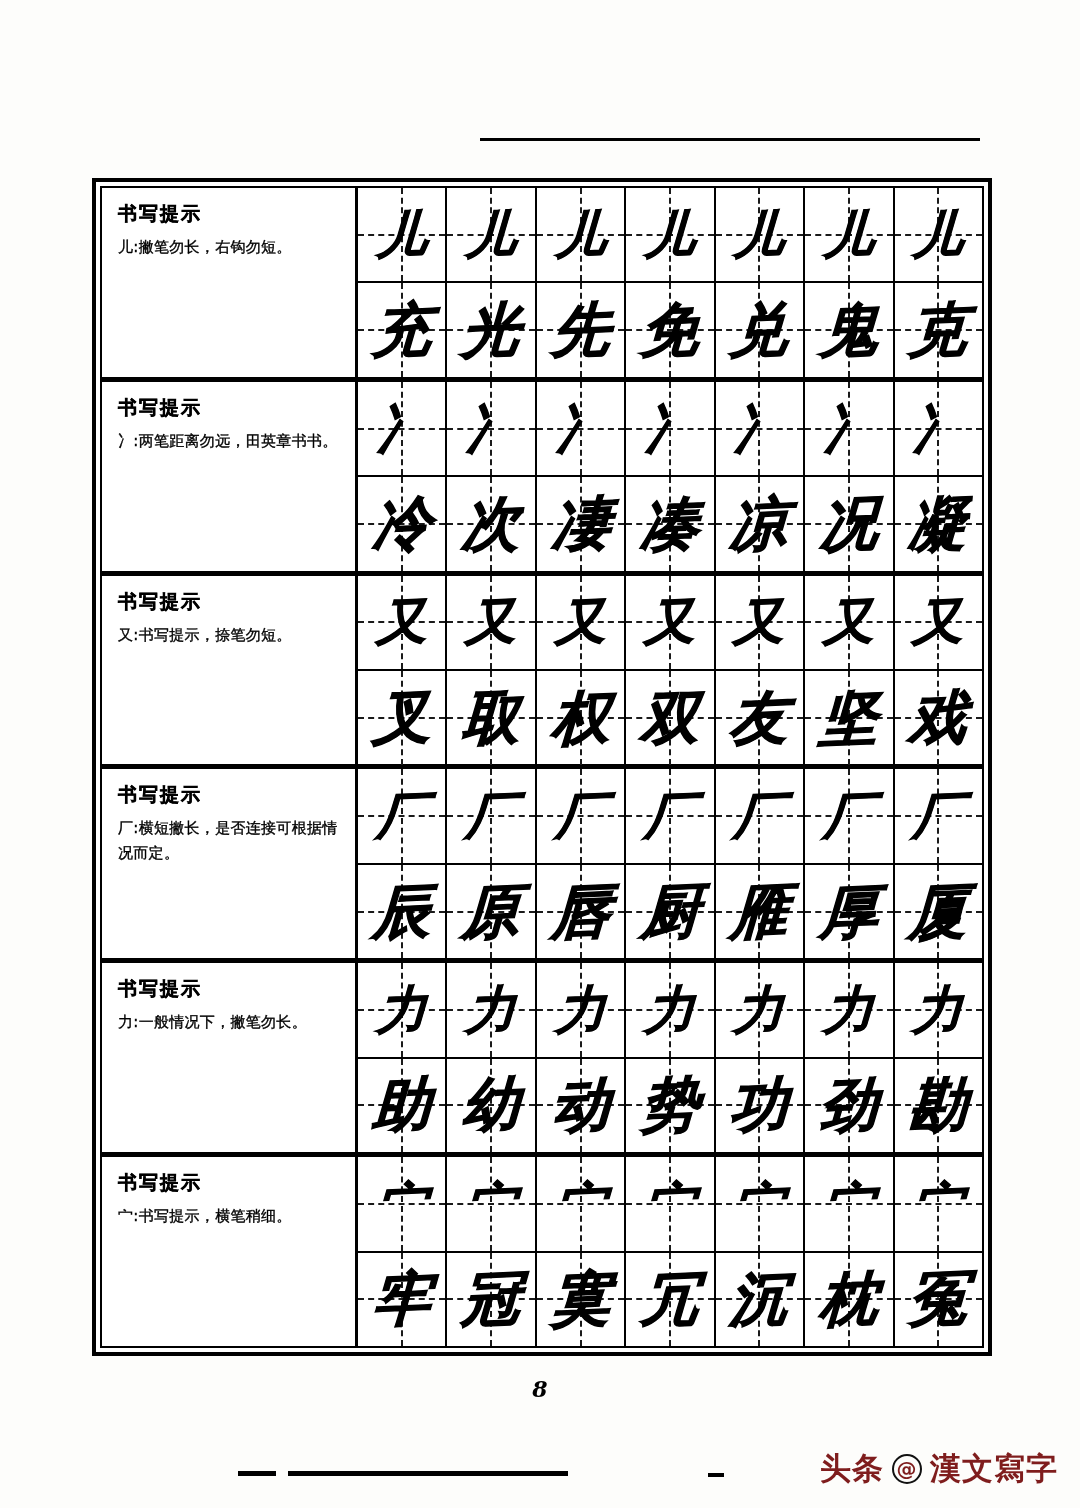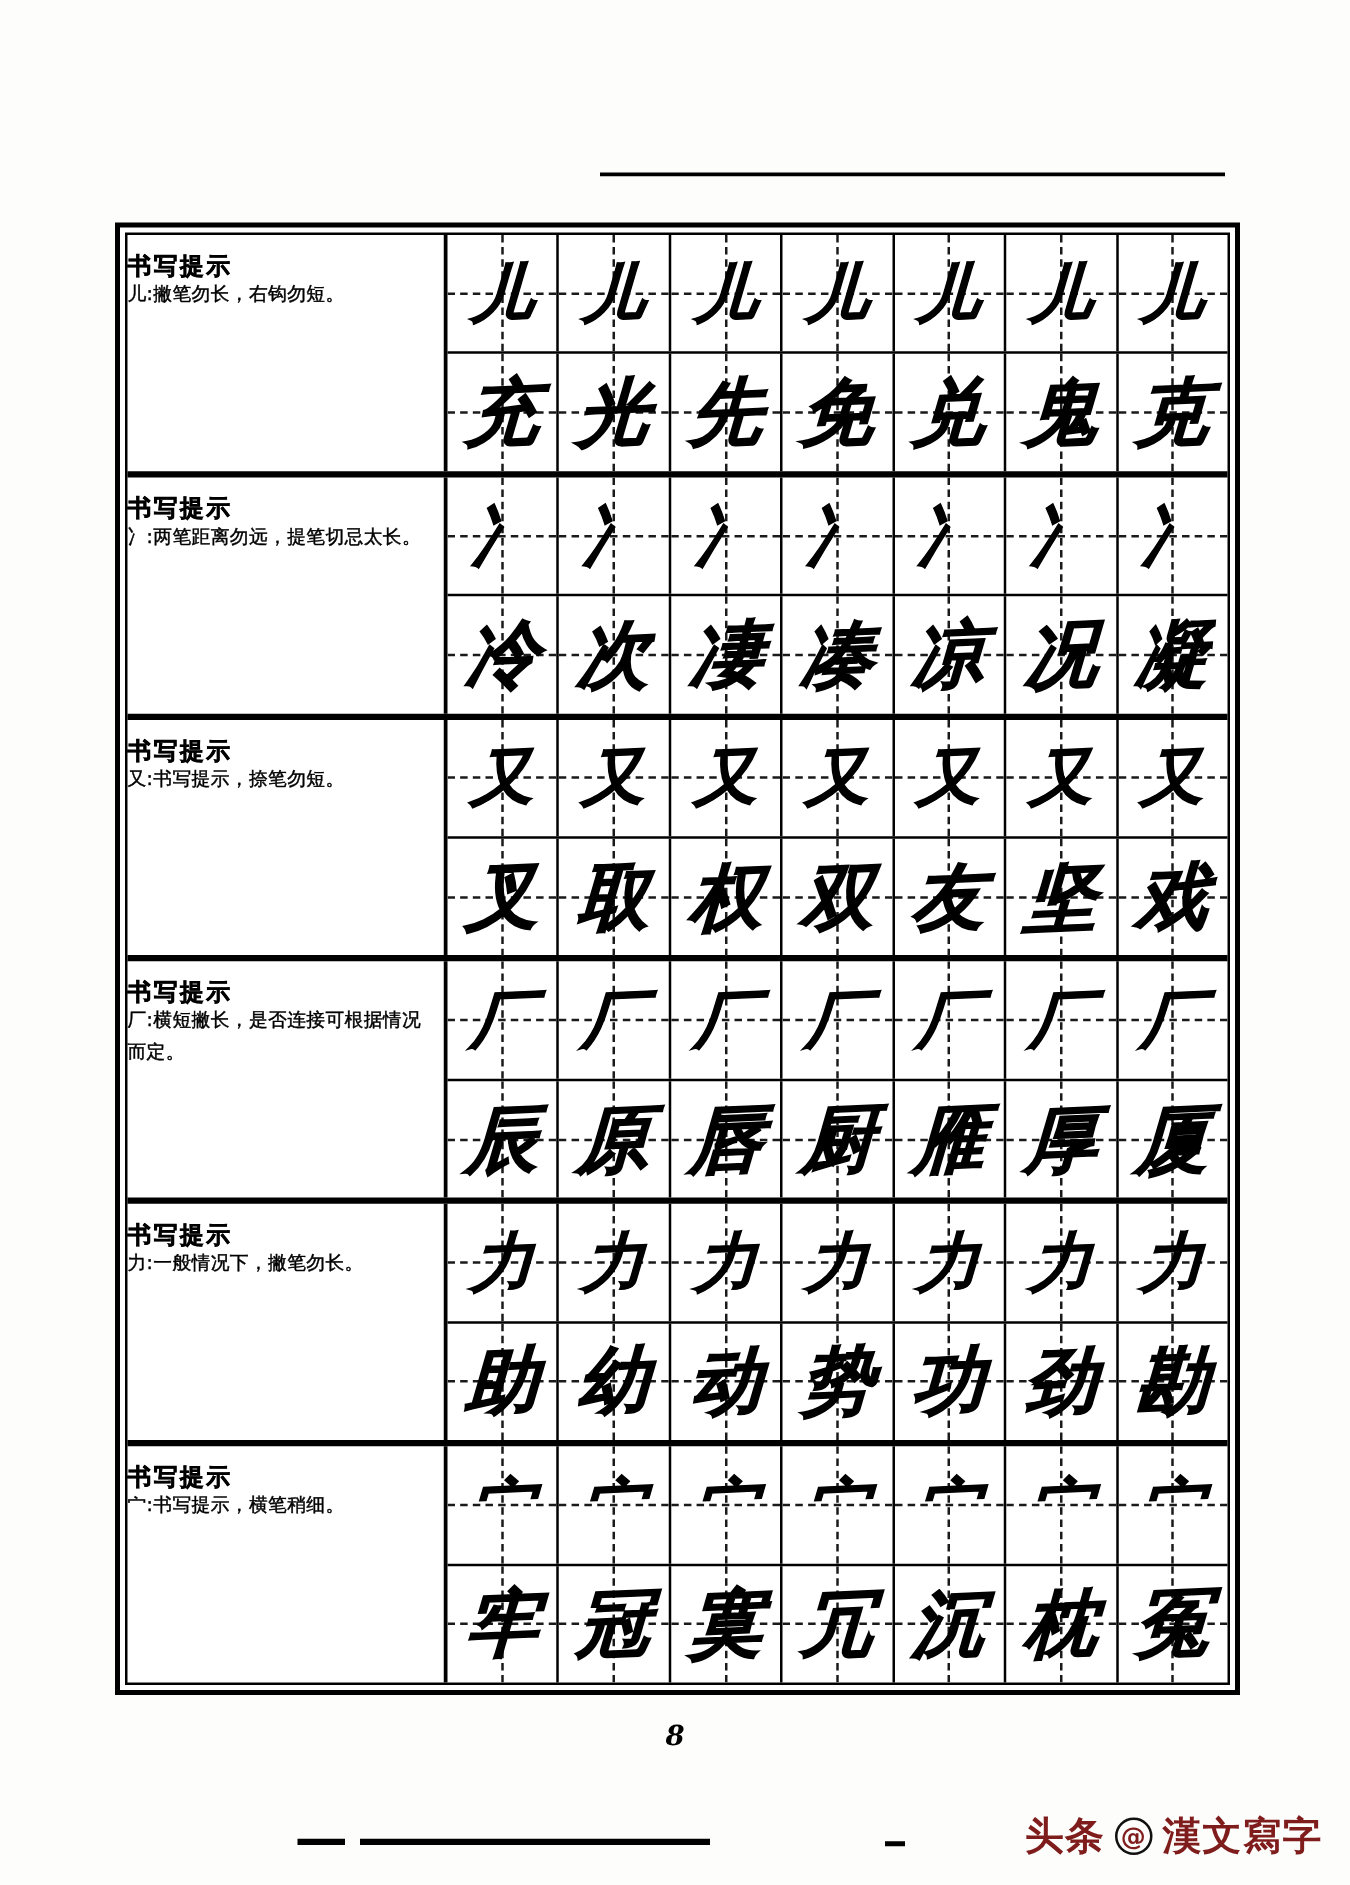"书写提示" .tips { gap: none -> 12px; padding: 16px 12px 8px 0 -> 16px 12px 8px 16px }
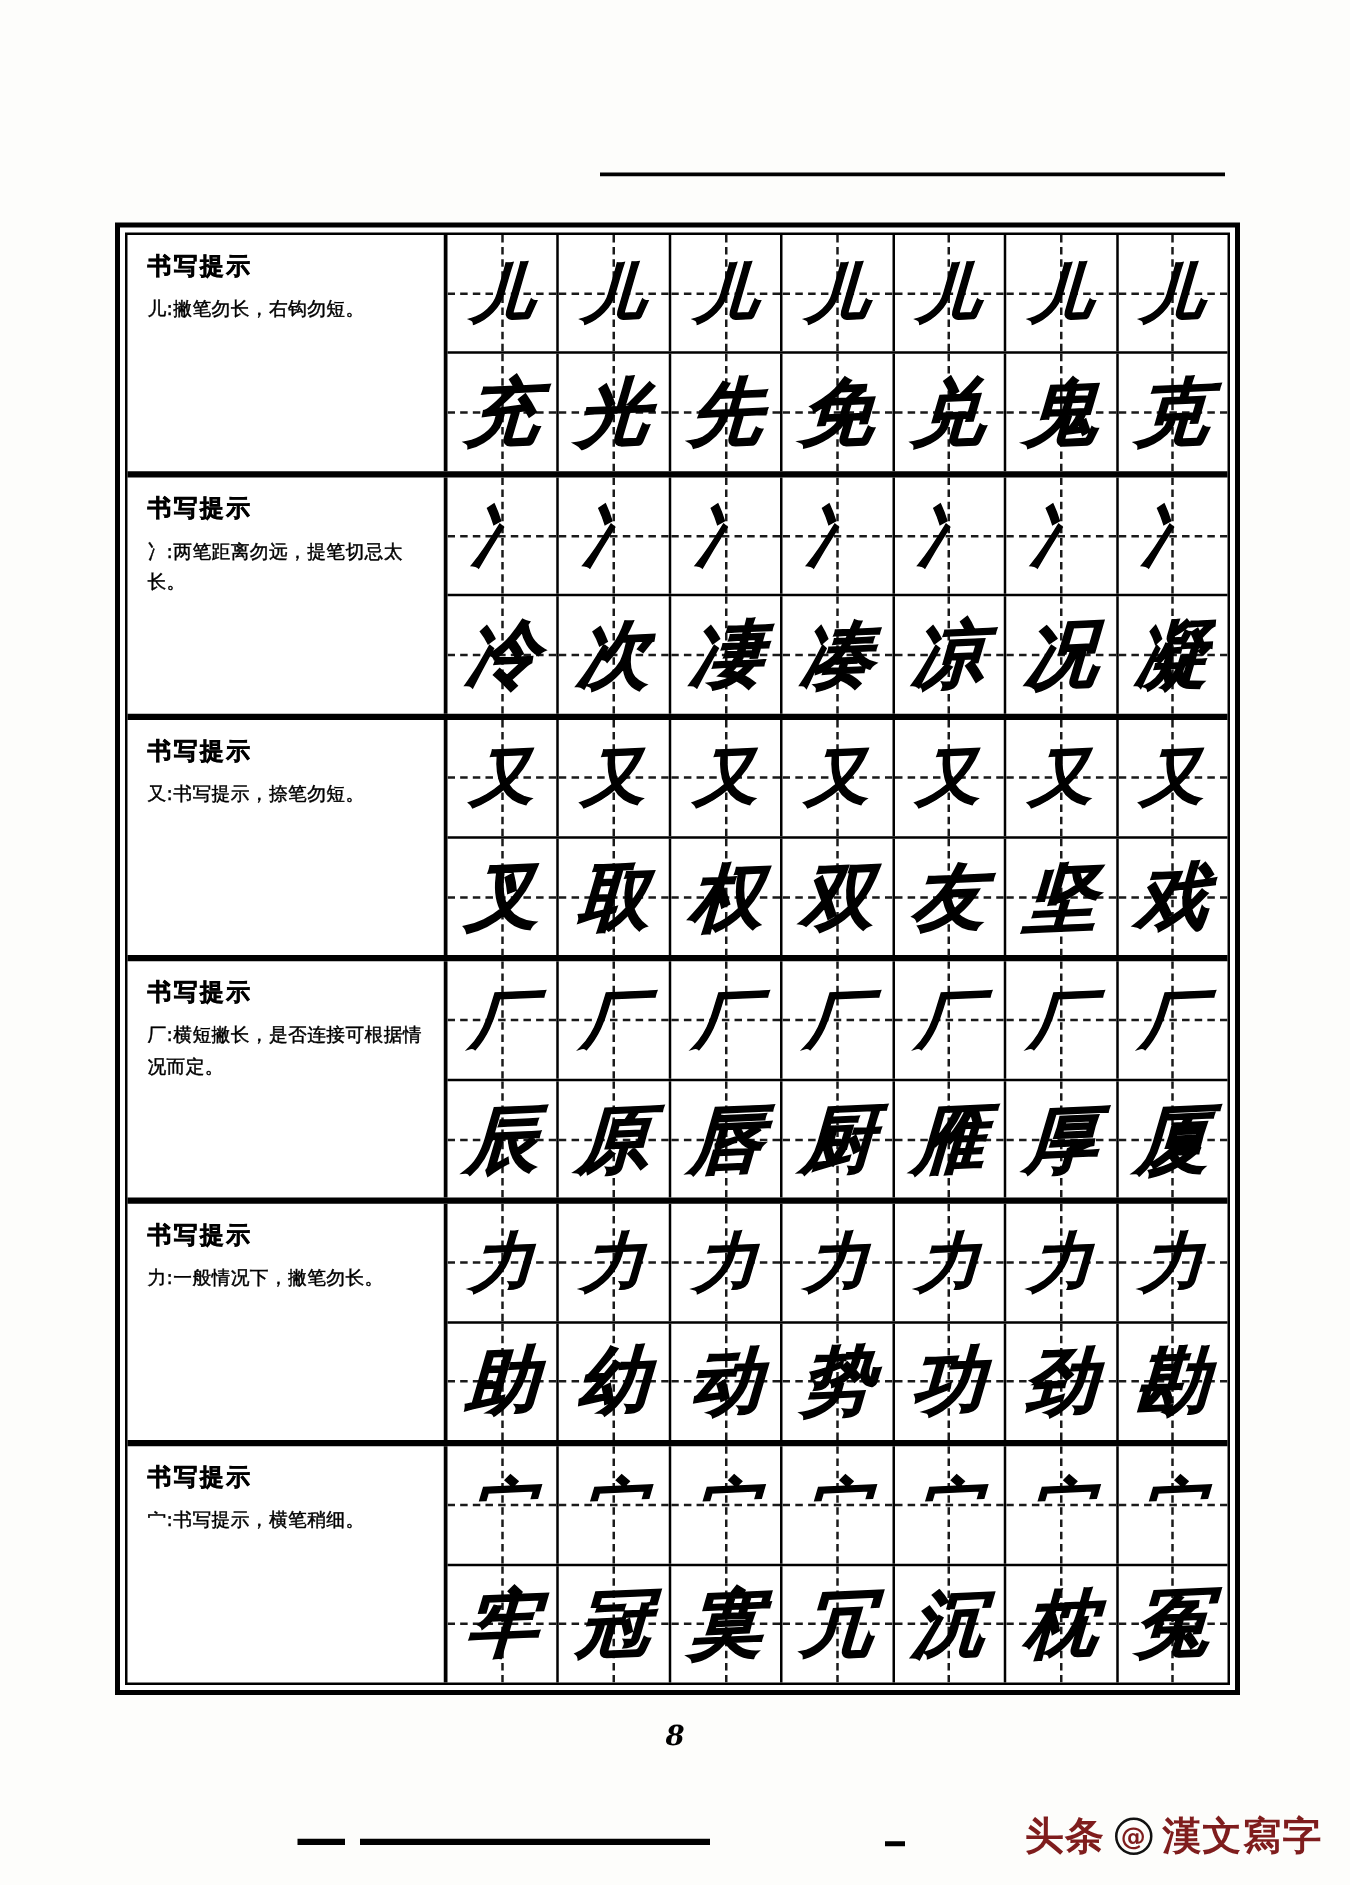"冫:两笔距离勿远，提笔切忌太长。" div.tips-body { text: 提笔切忌太长 -> 田英章书书 }
